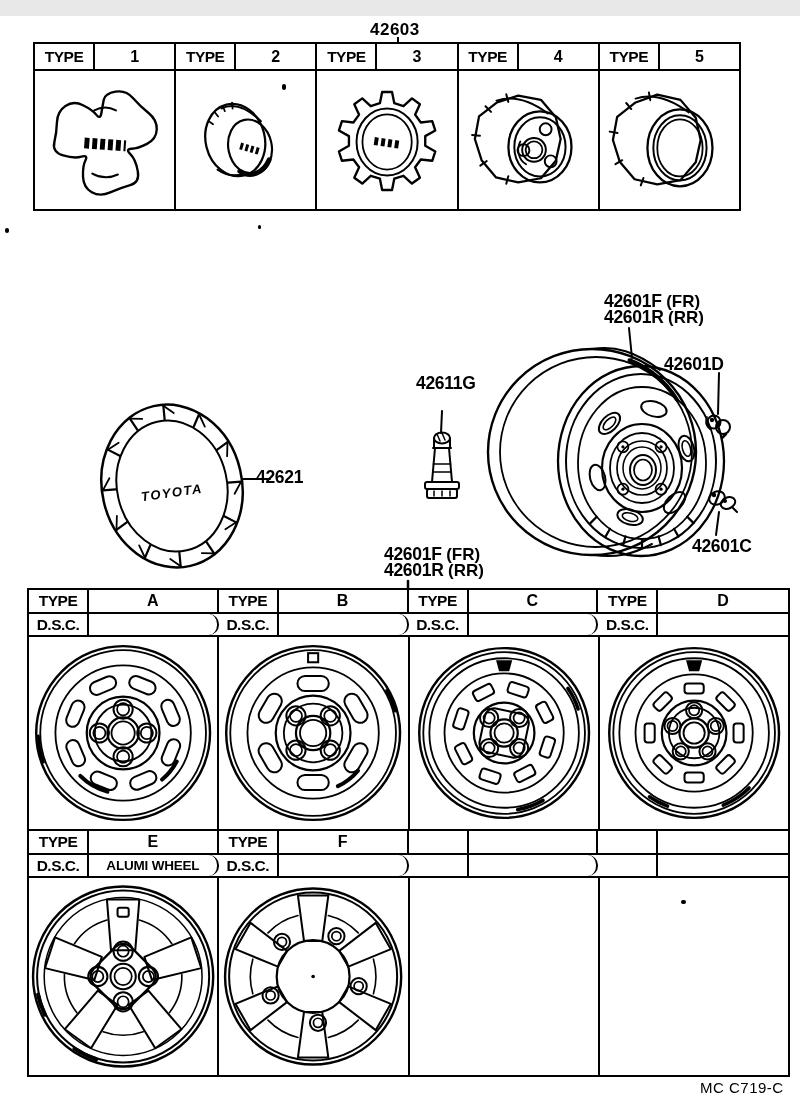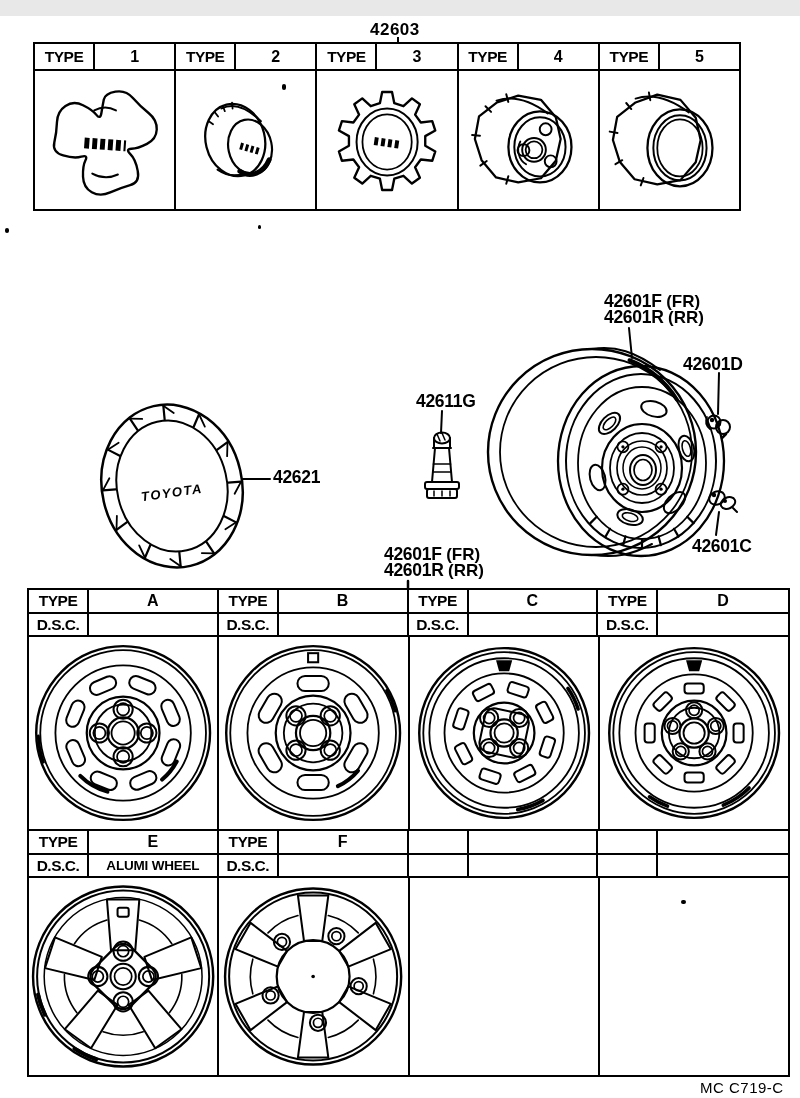"42601D" div.plabel { left: 683px -> 664px }
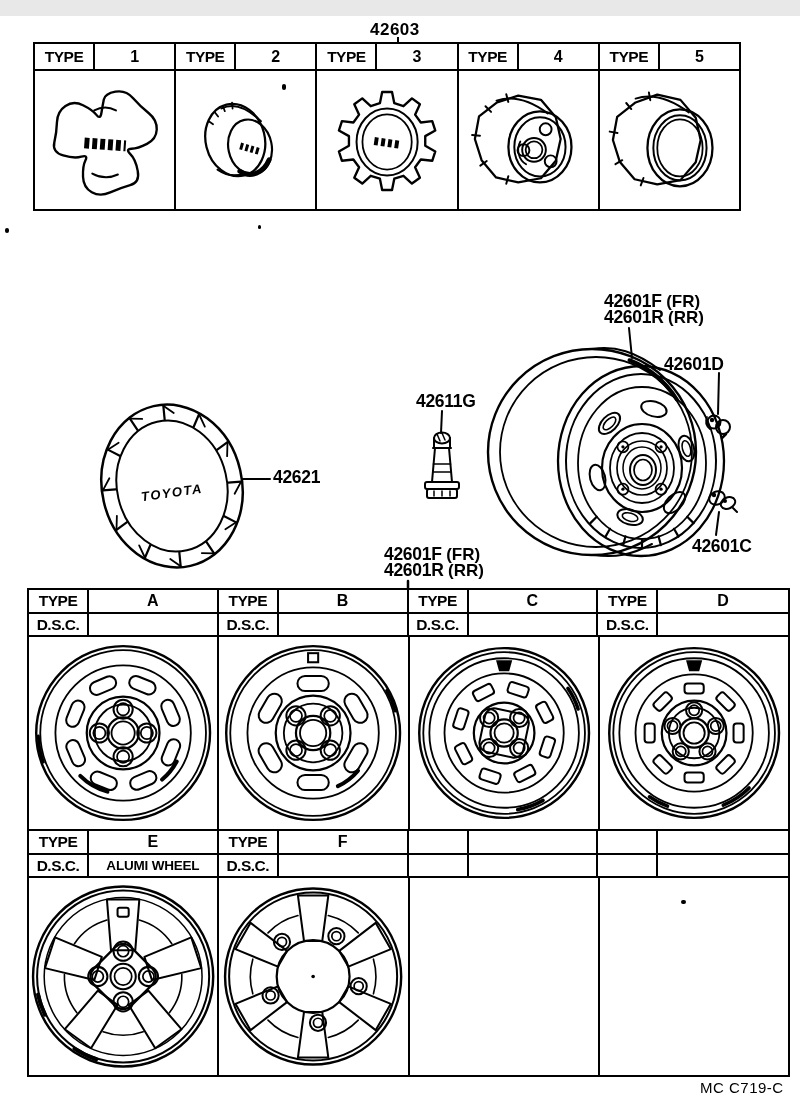"42611G" div.plabel { top: 377px -> 359px }
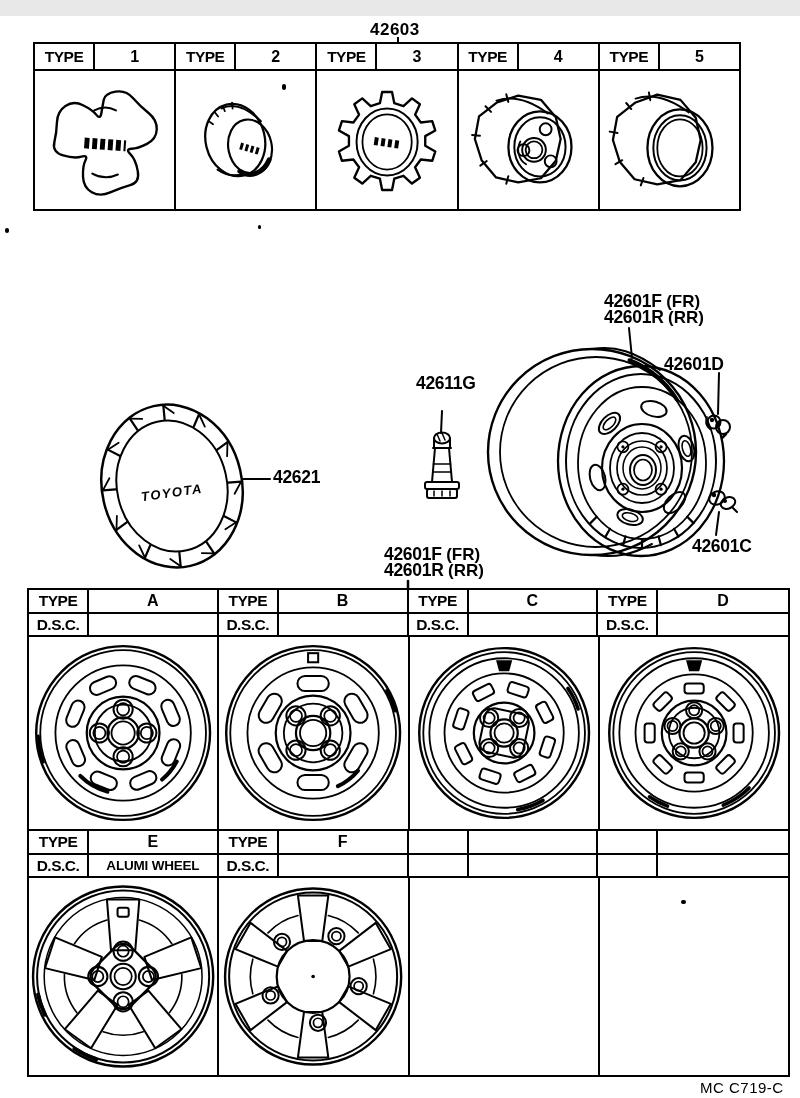"42621" div.plabel { left: 273px -> 256px }
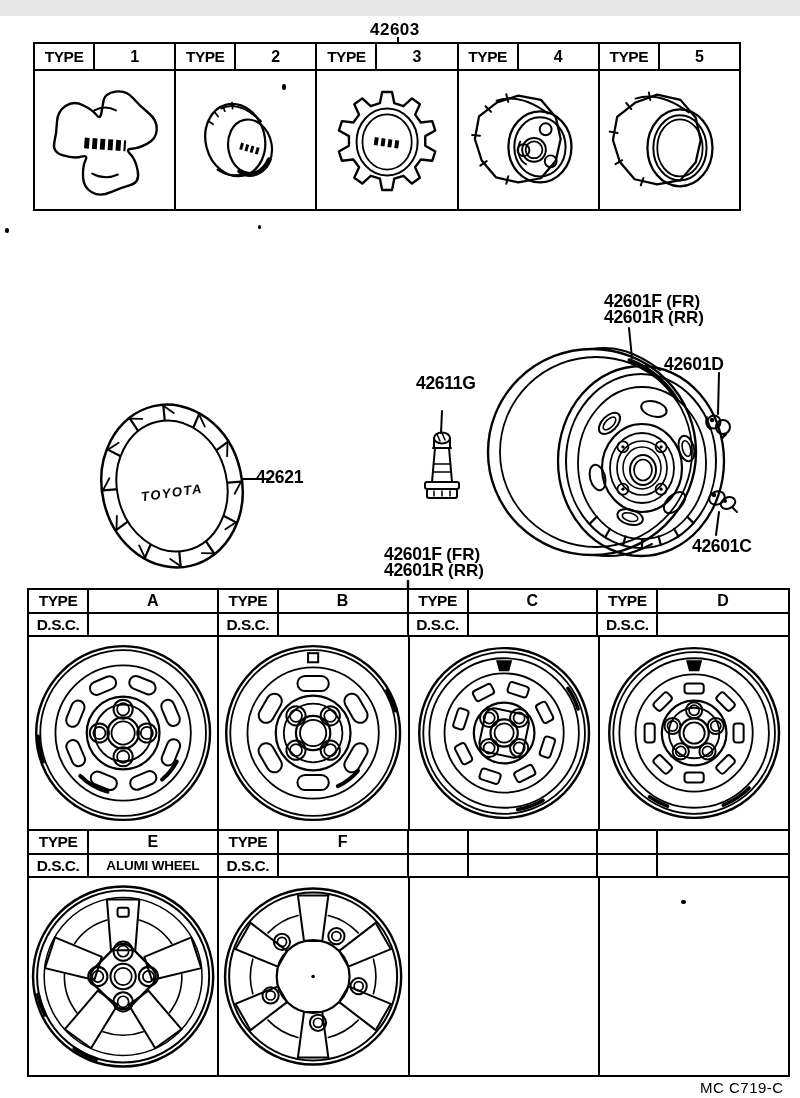"ALUMI WHEEL" .dsc-val { border-radius: none -> 10px }
